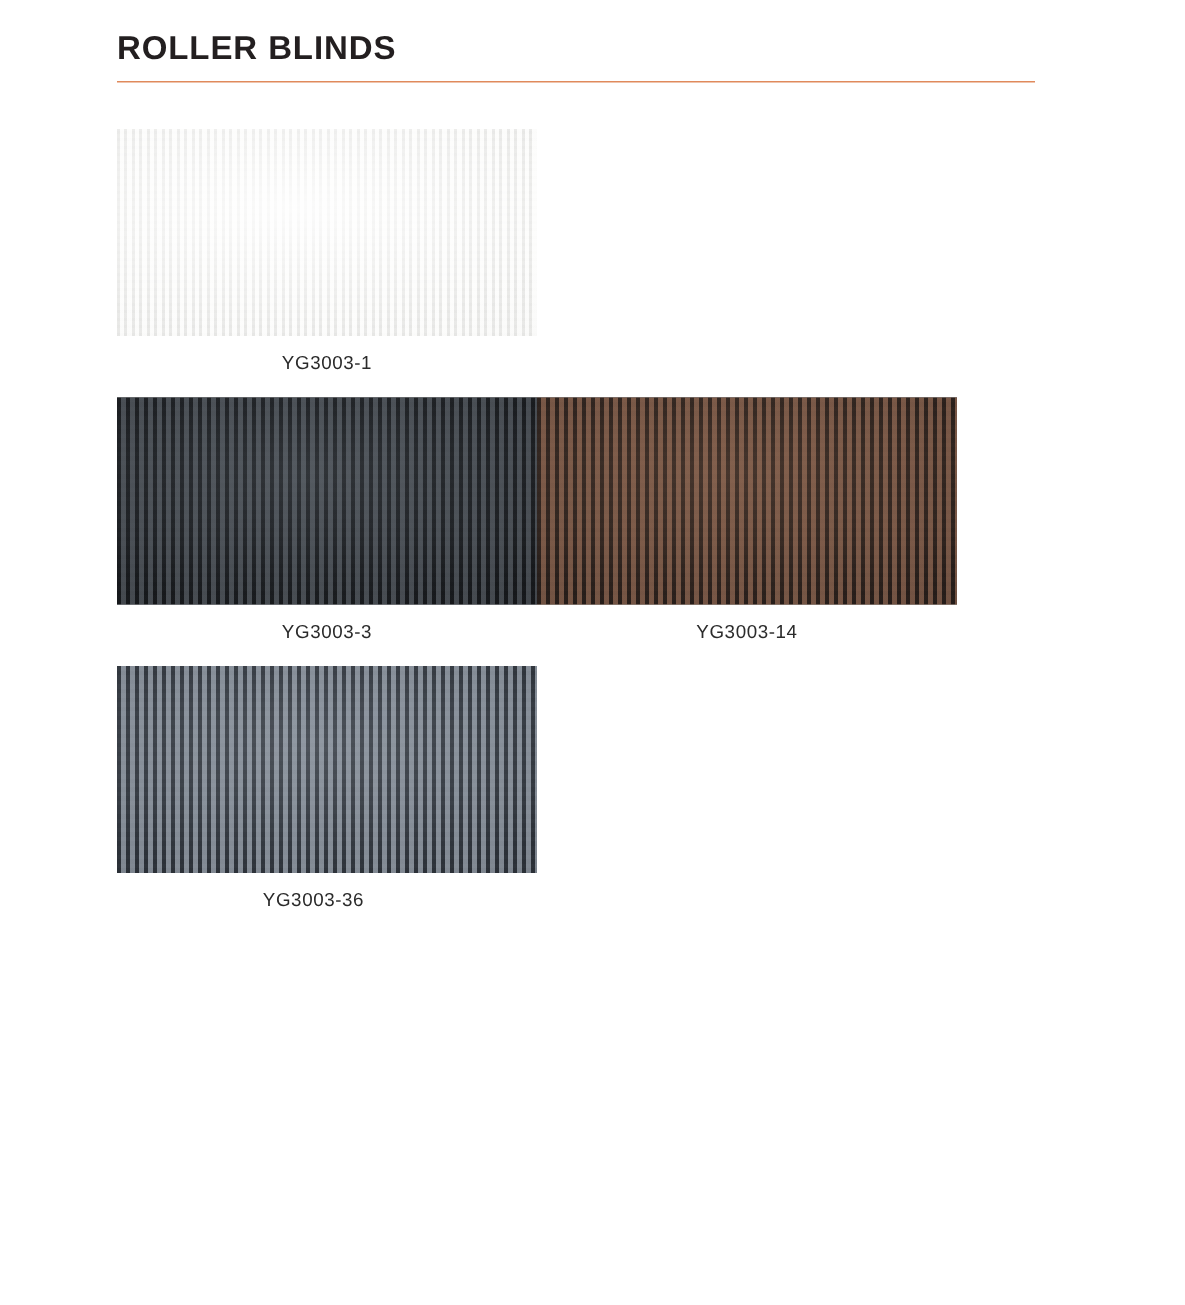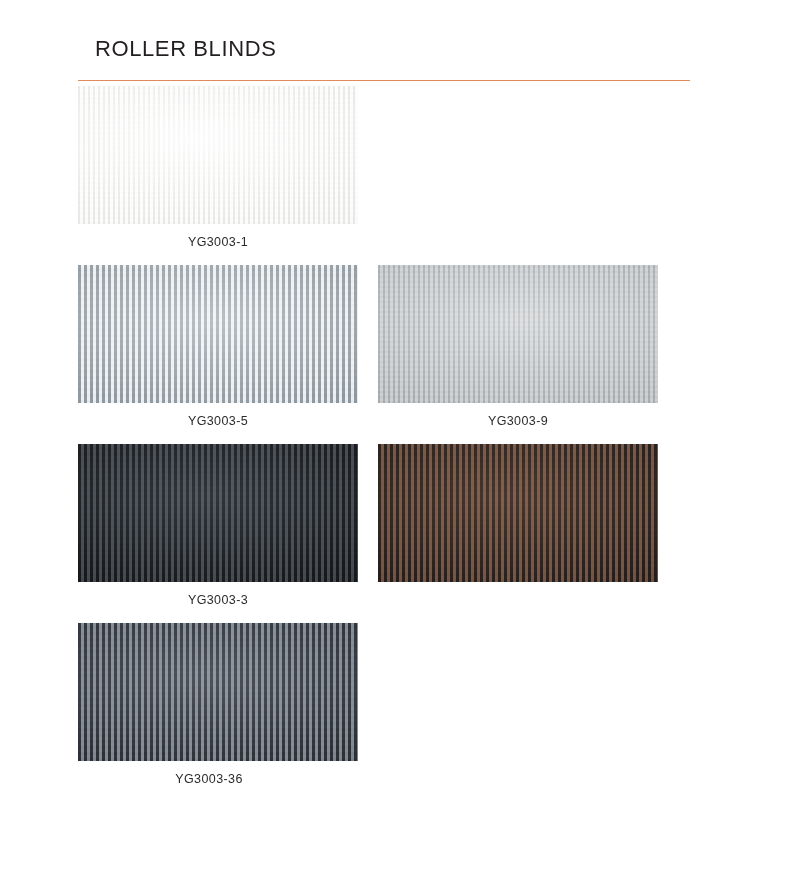"ROLLER BLINDS" .page-title { font-weight: 400 -> 700; margin: 17px -> 0 }
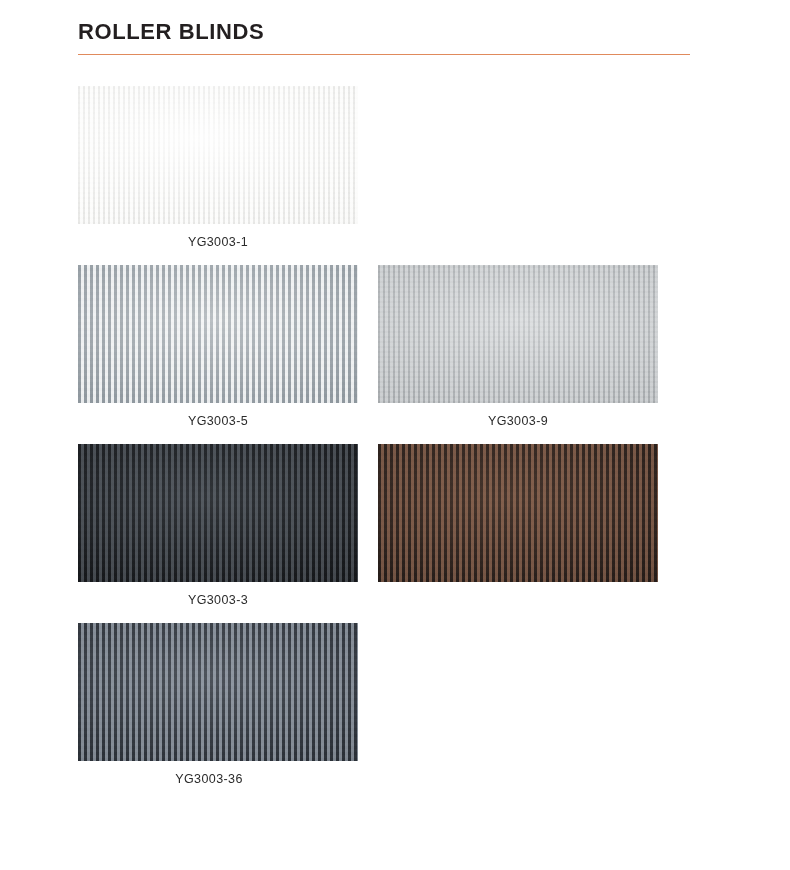"YG3003-1" .row { gap: 20px -> none }
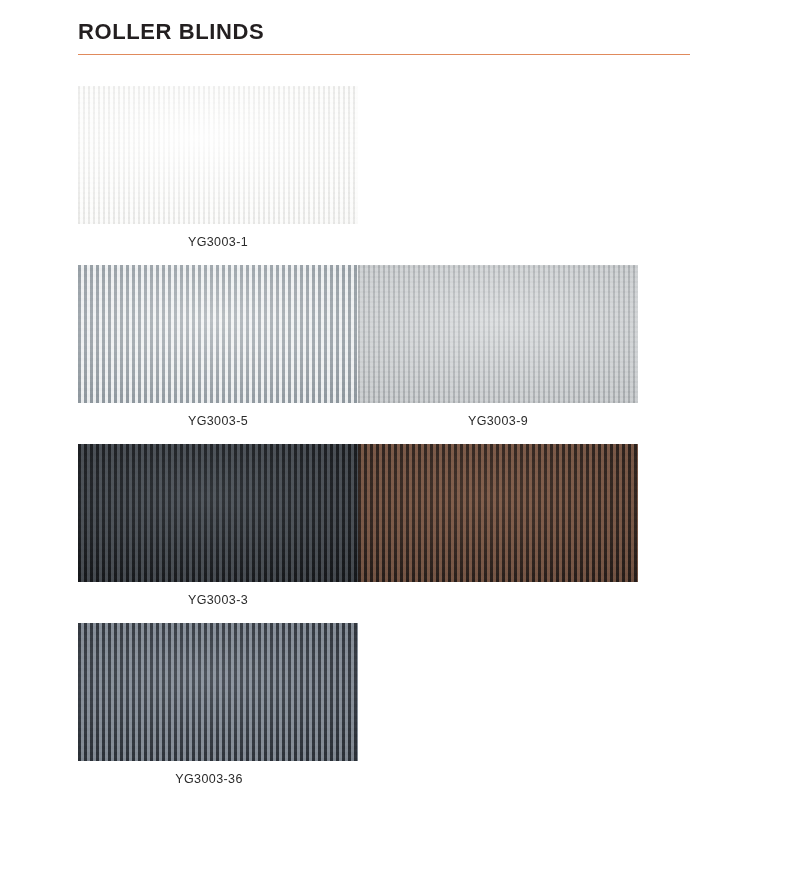"YG3003-5" div.row { html: <div> <div> <div> <div></div> <div></div> </div> <div>YG3003-5</div> </div> <div> <div> <div></div> <div></div> </div> <div>YG3003-9</div> </div> </div> -> none }
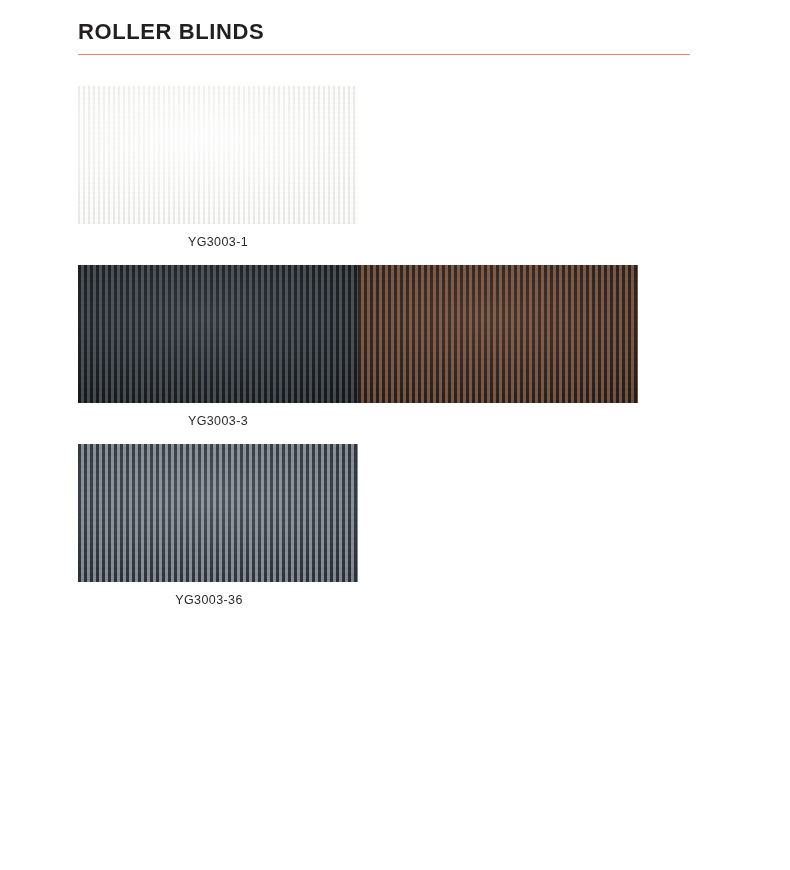"YG3003-14" div.swatch-label { html: none -> <div>YG3003-14</div> }
